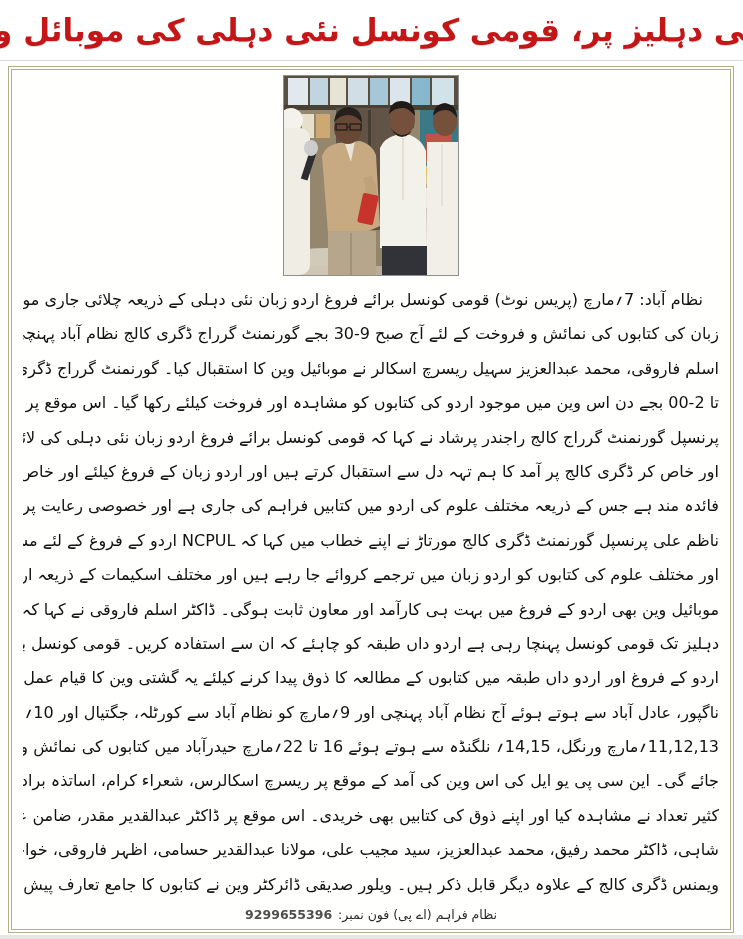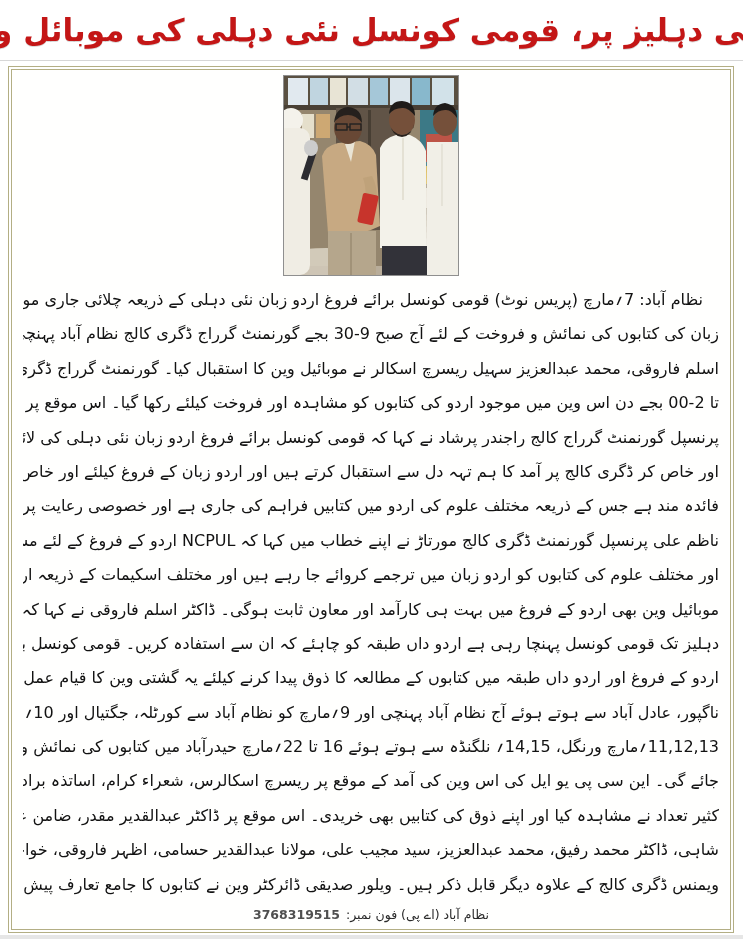"3768319515" span.phone { text: 3768319515 -> 9299655396 }
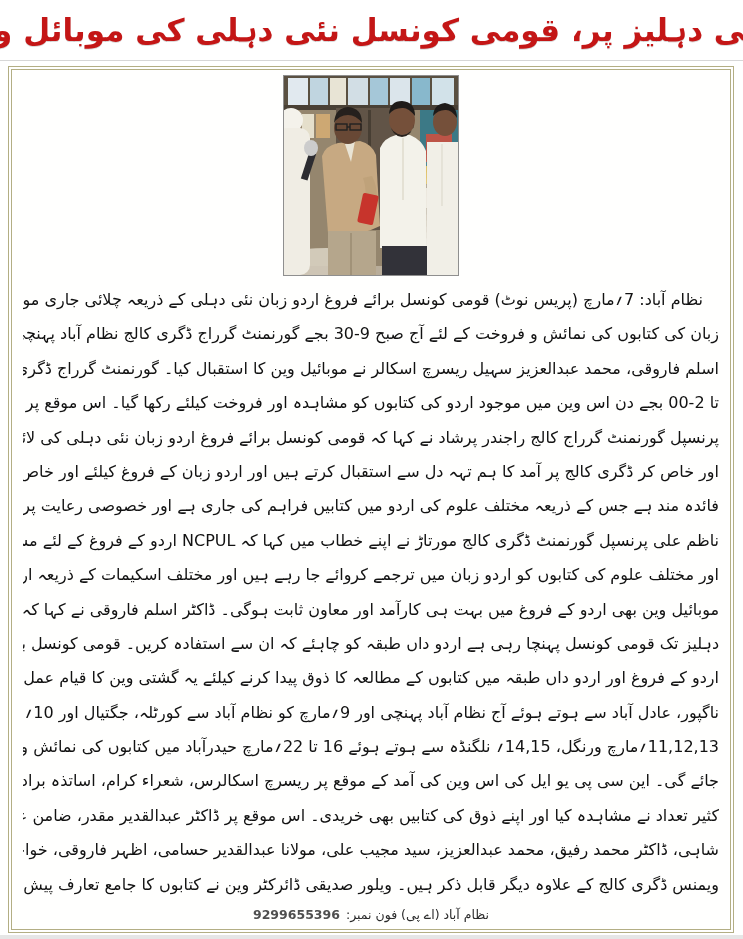"نظام آباد (اے پی) فون" span { text: آباد -> فراہم }
